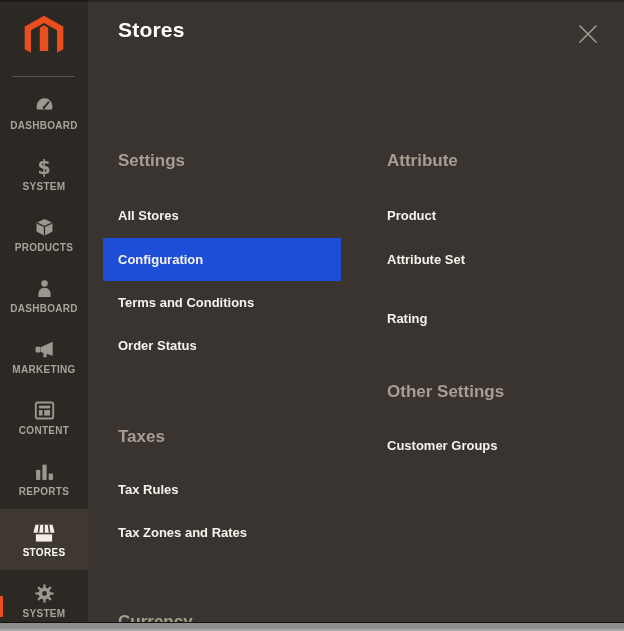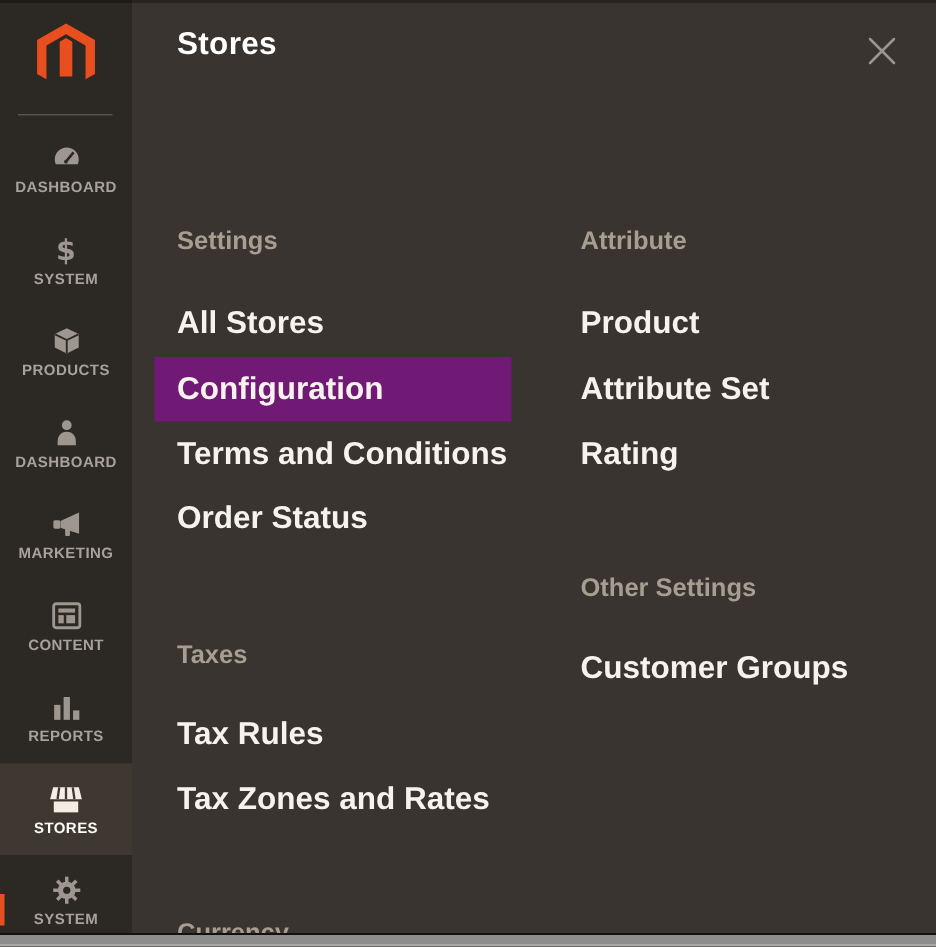"All Stores" .row { font-size: 21px -> 13px }
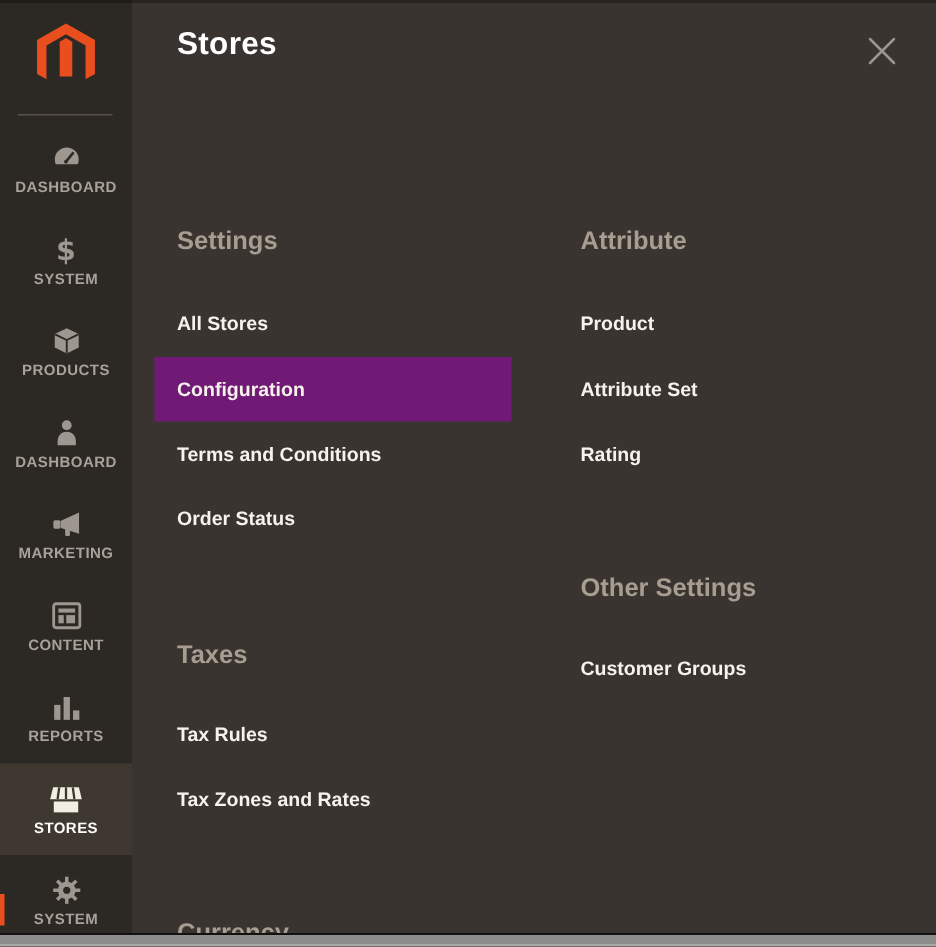"Configuration" .row.active { background: #701a75 -> #1d4ed8 }
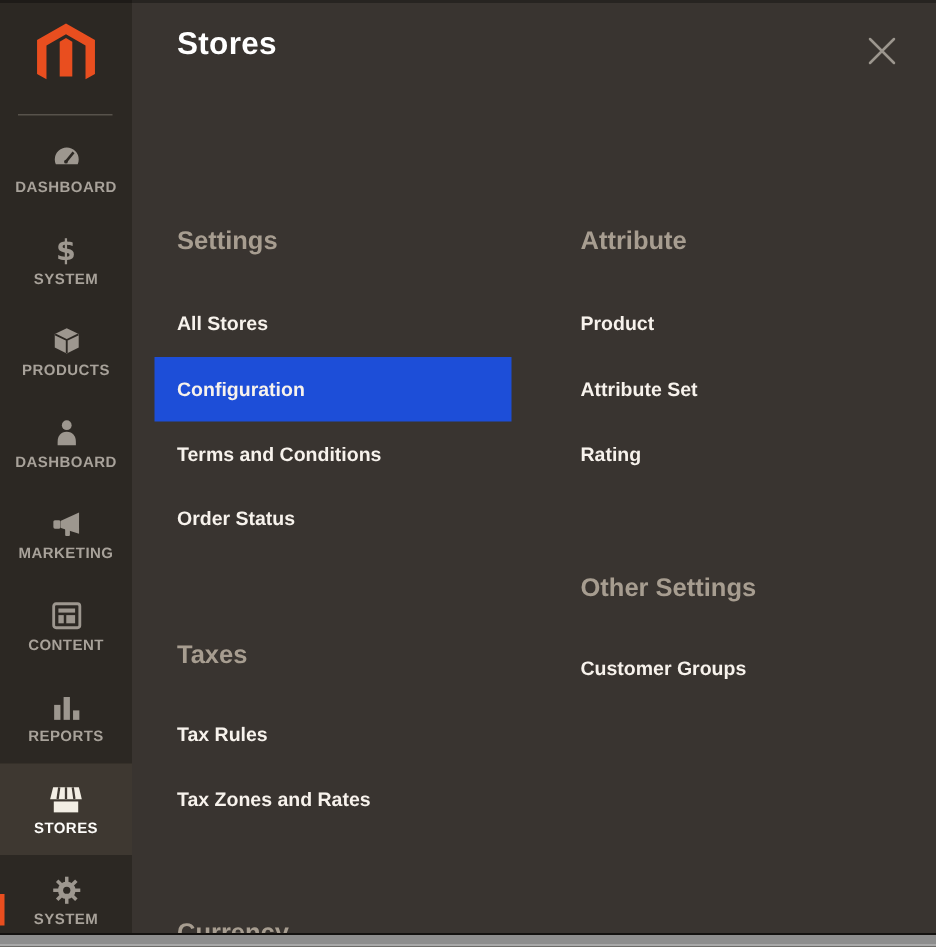"Rating" div.row { top: 233px -> 249px }
